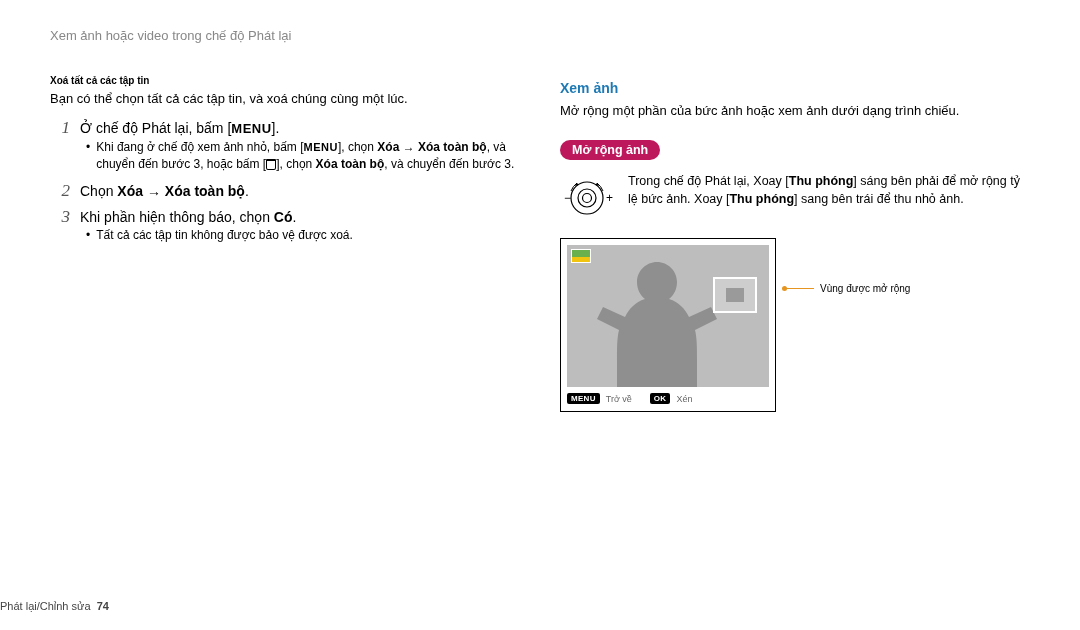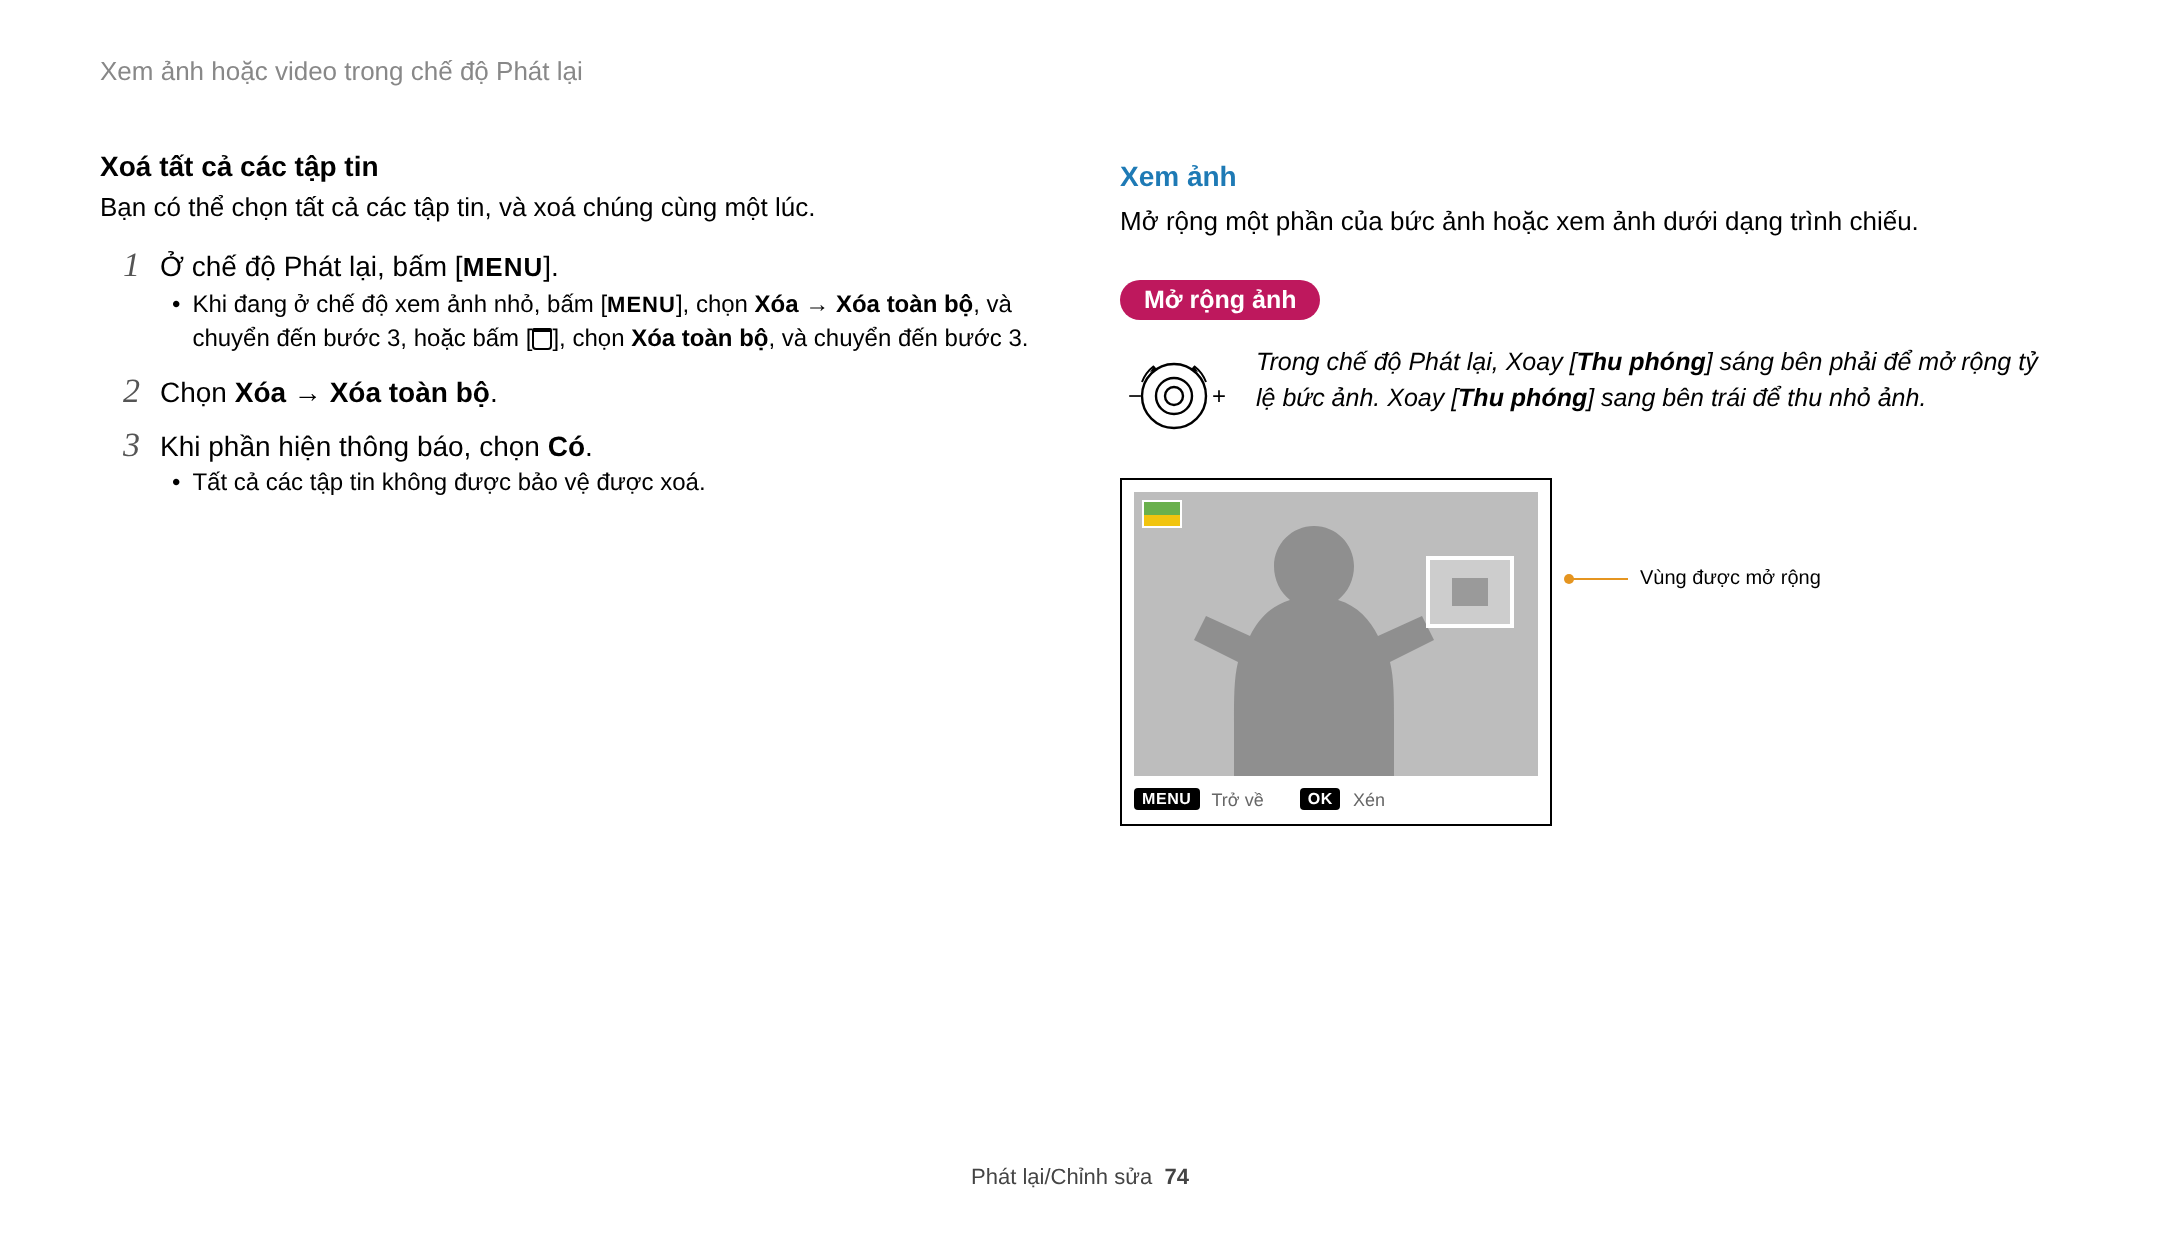"Xoá tất cả các tập" .sub-head { font-size: 14px -> 10px }
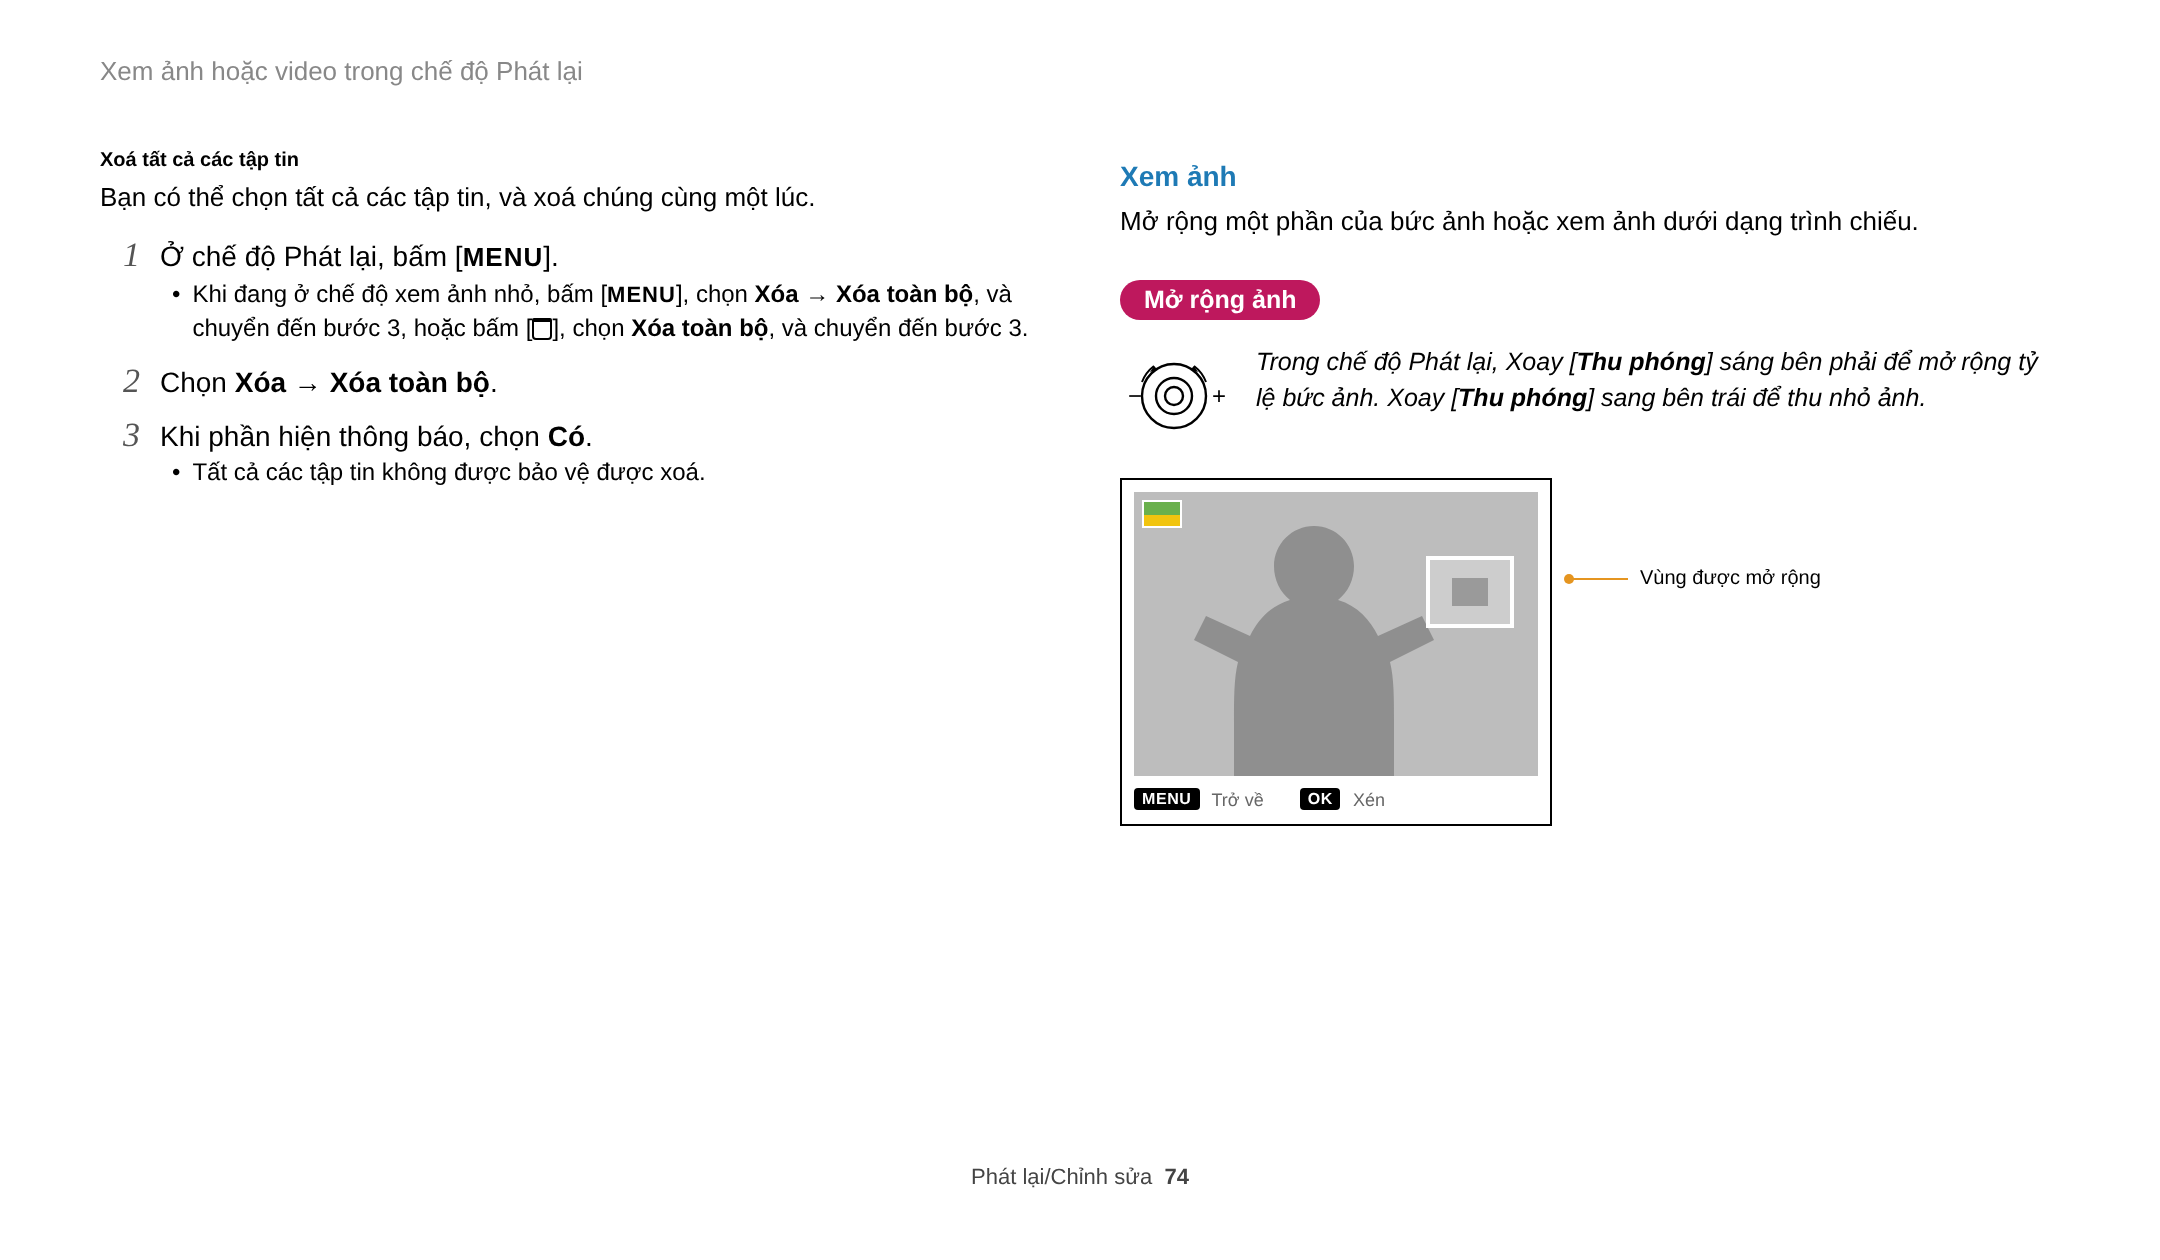"Trong chế độ Phát lại," .zoom-text { font-style: italic -> none }
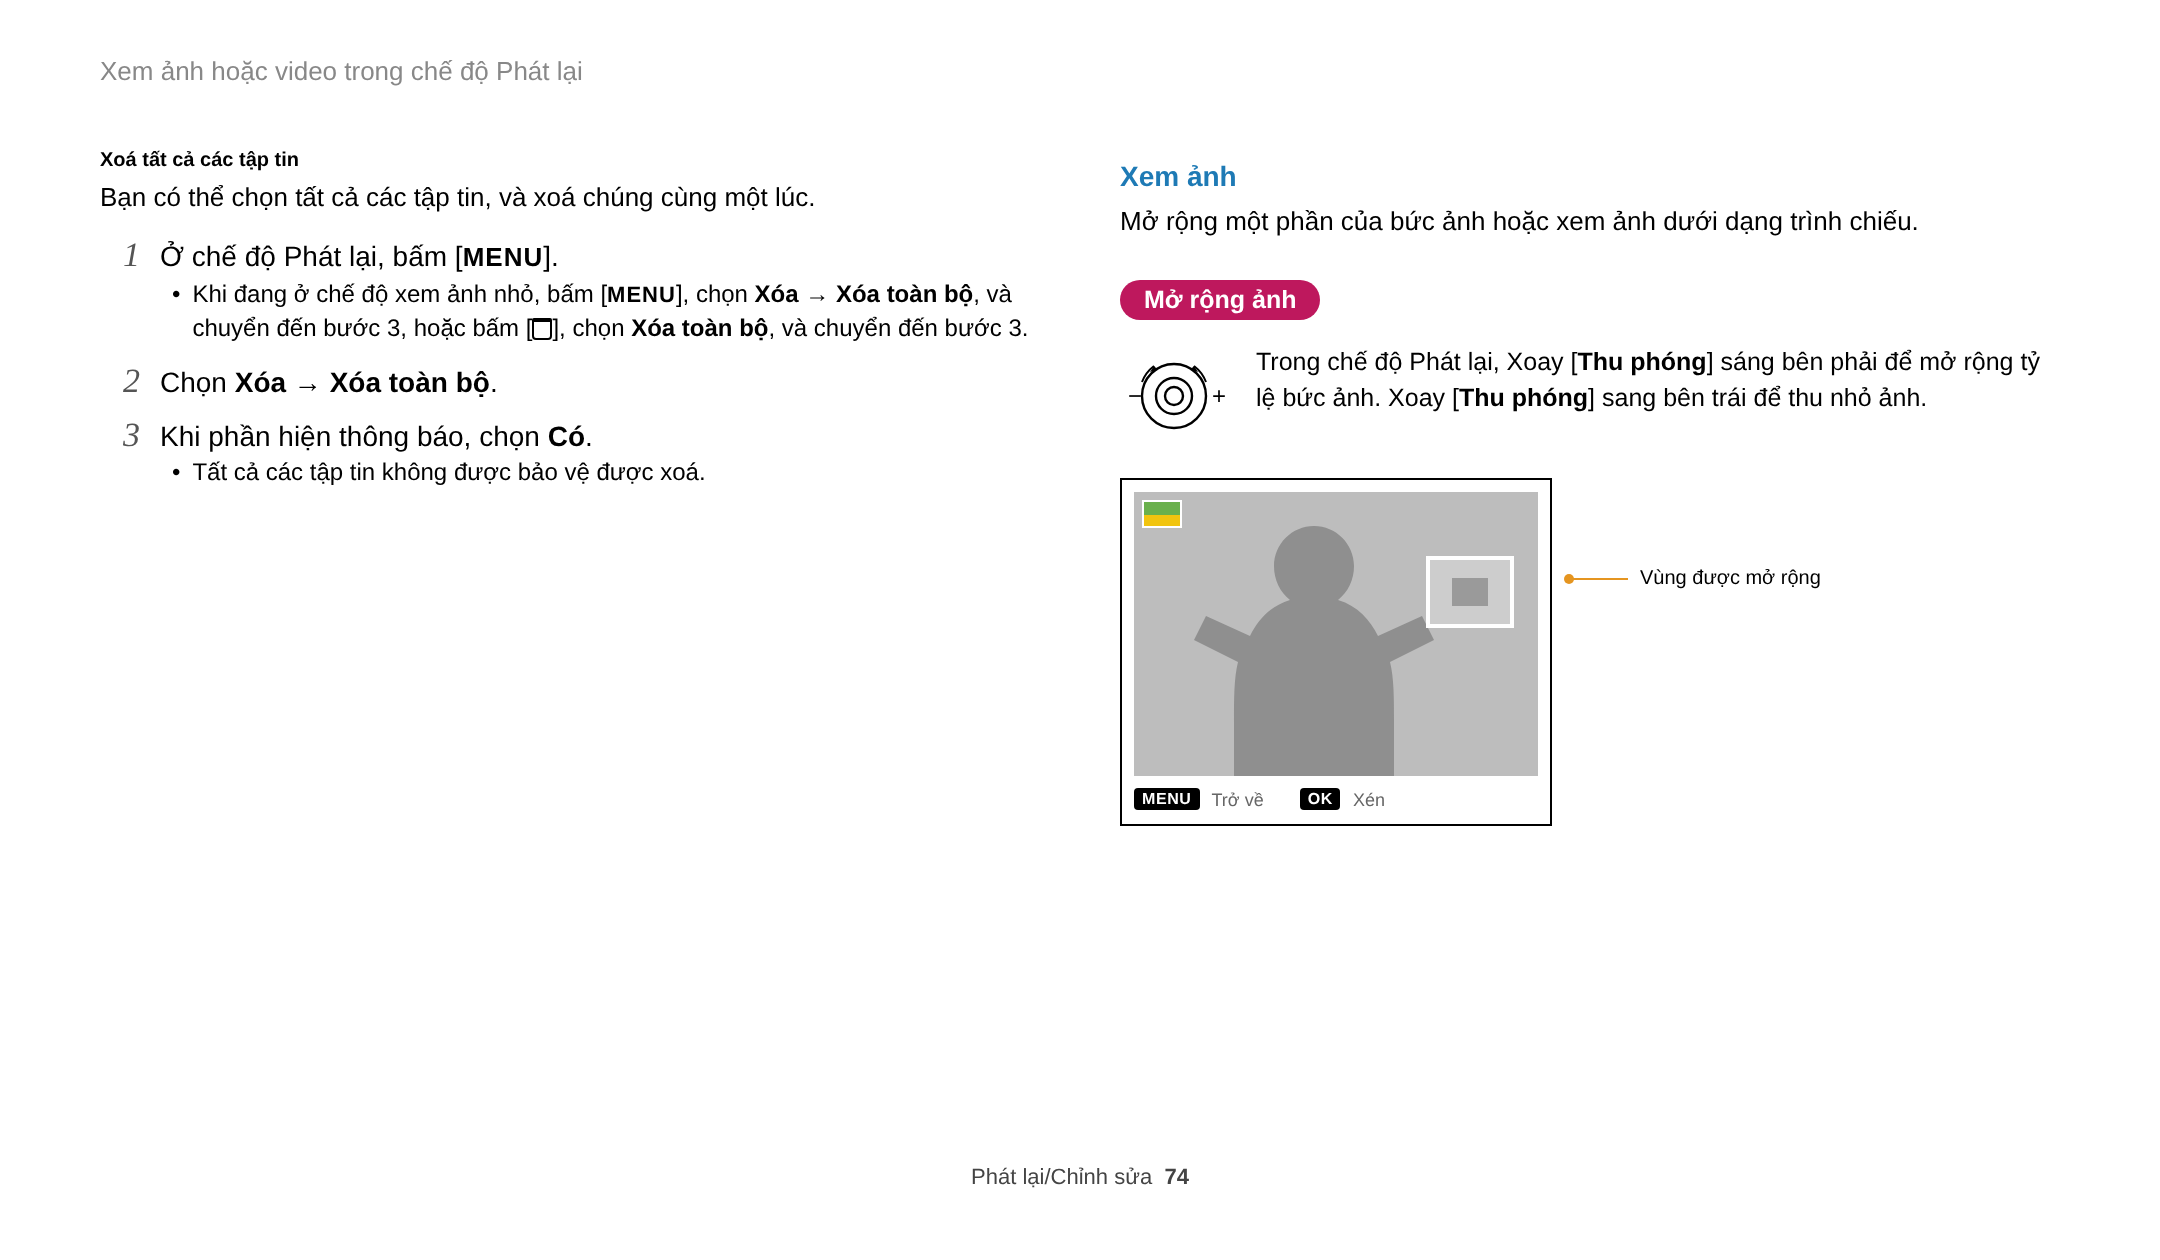"Phát lại/Chỉnh sửa 74" .page-footer { bottom: 35px -> 18px; text-align: center -> none }
